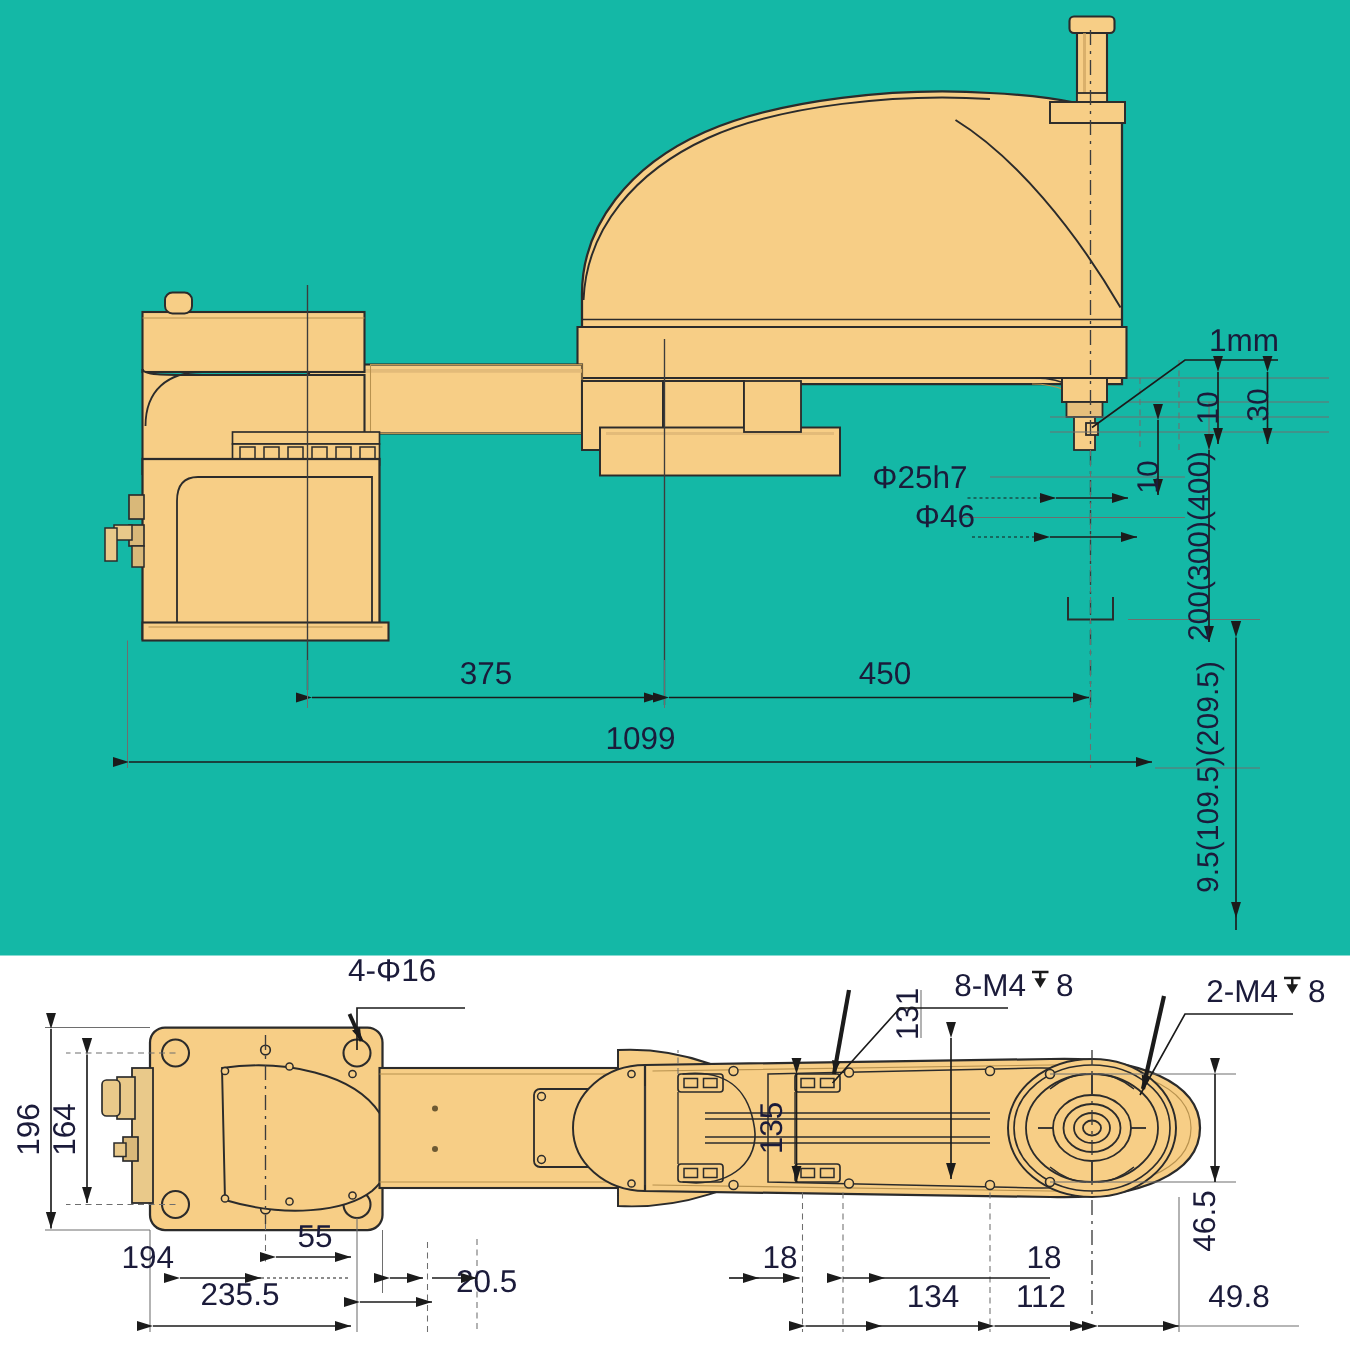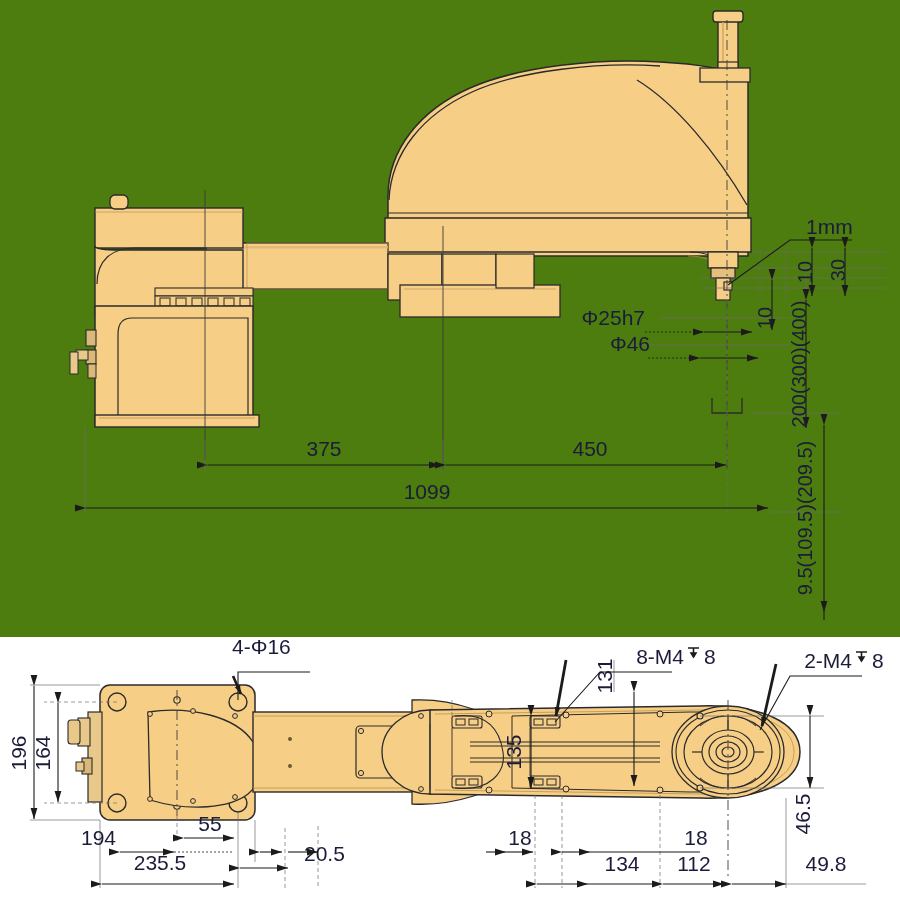"1mm" #sheet { background: #4d7c0f -> #14b8a6 }
